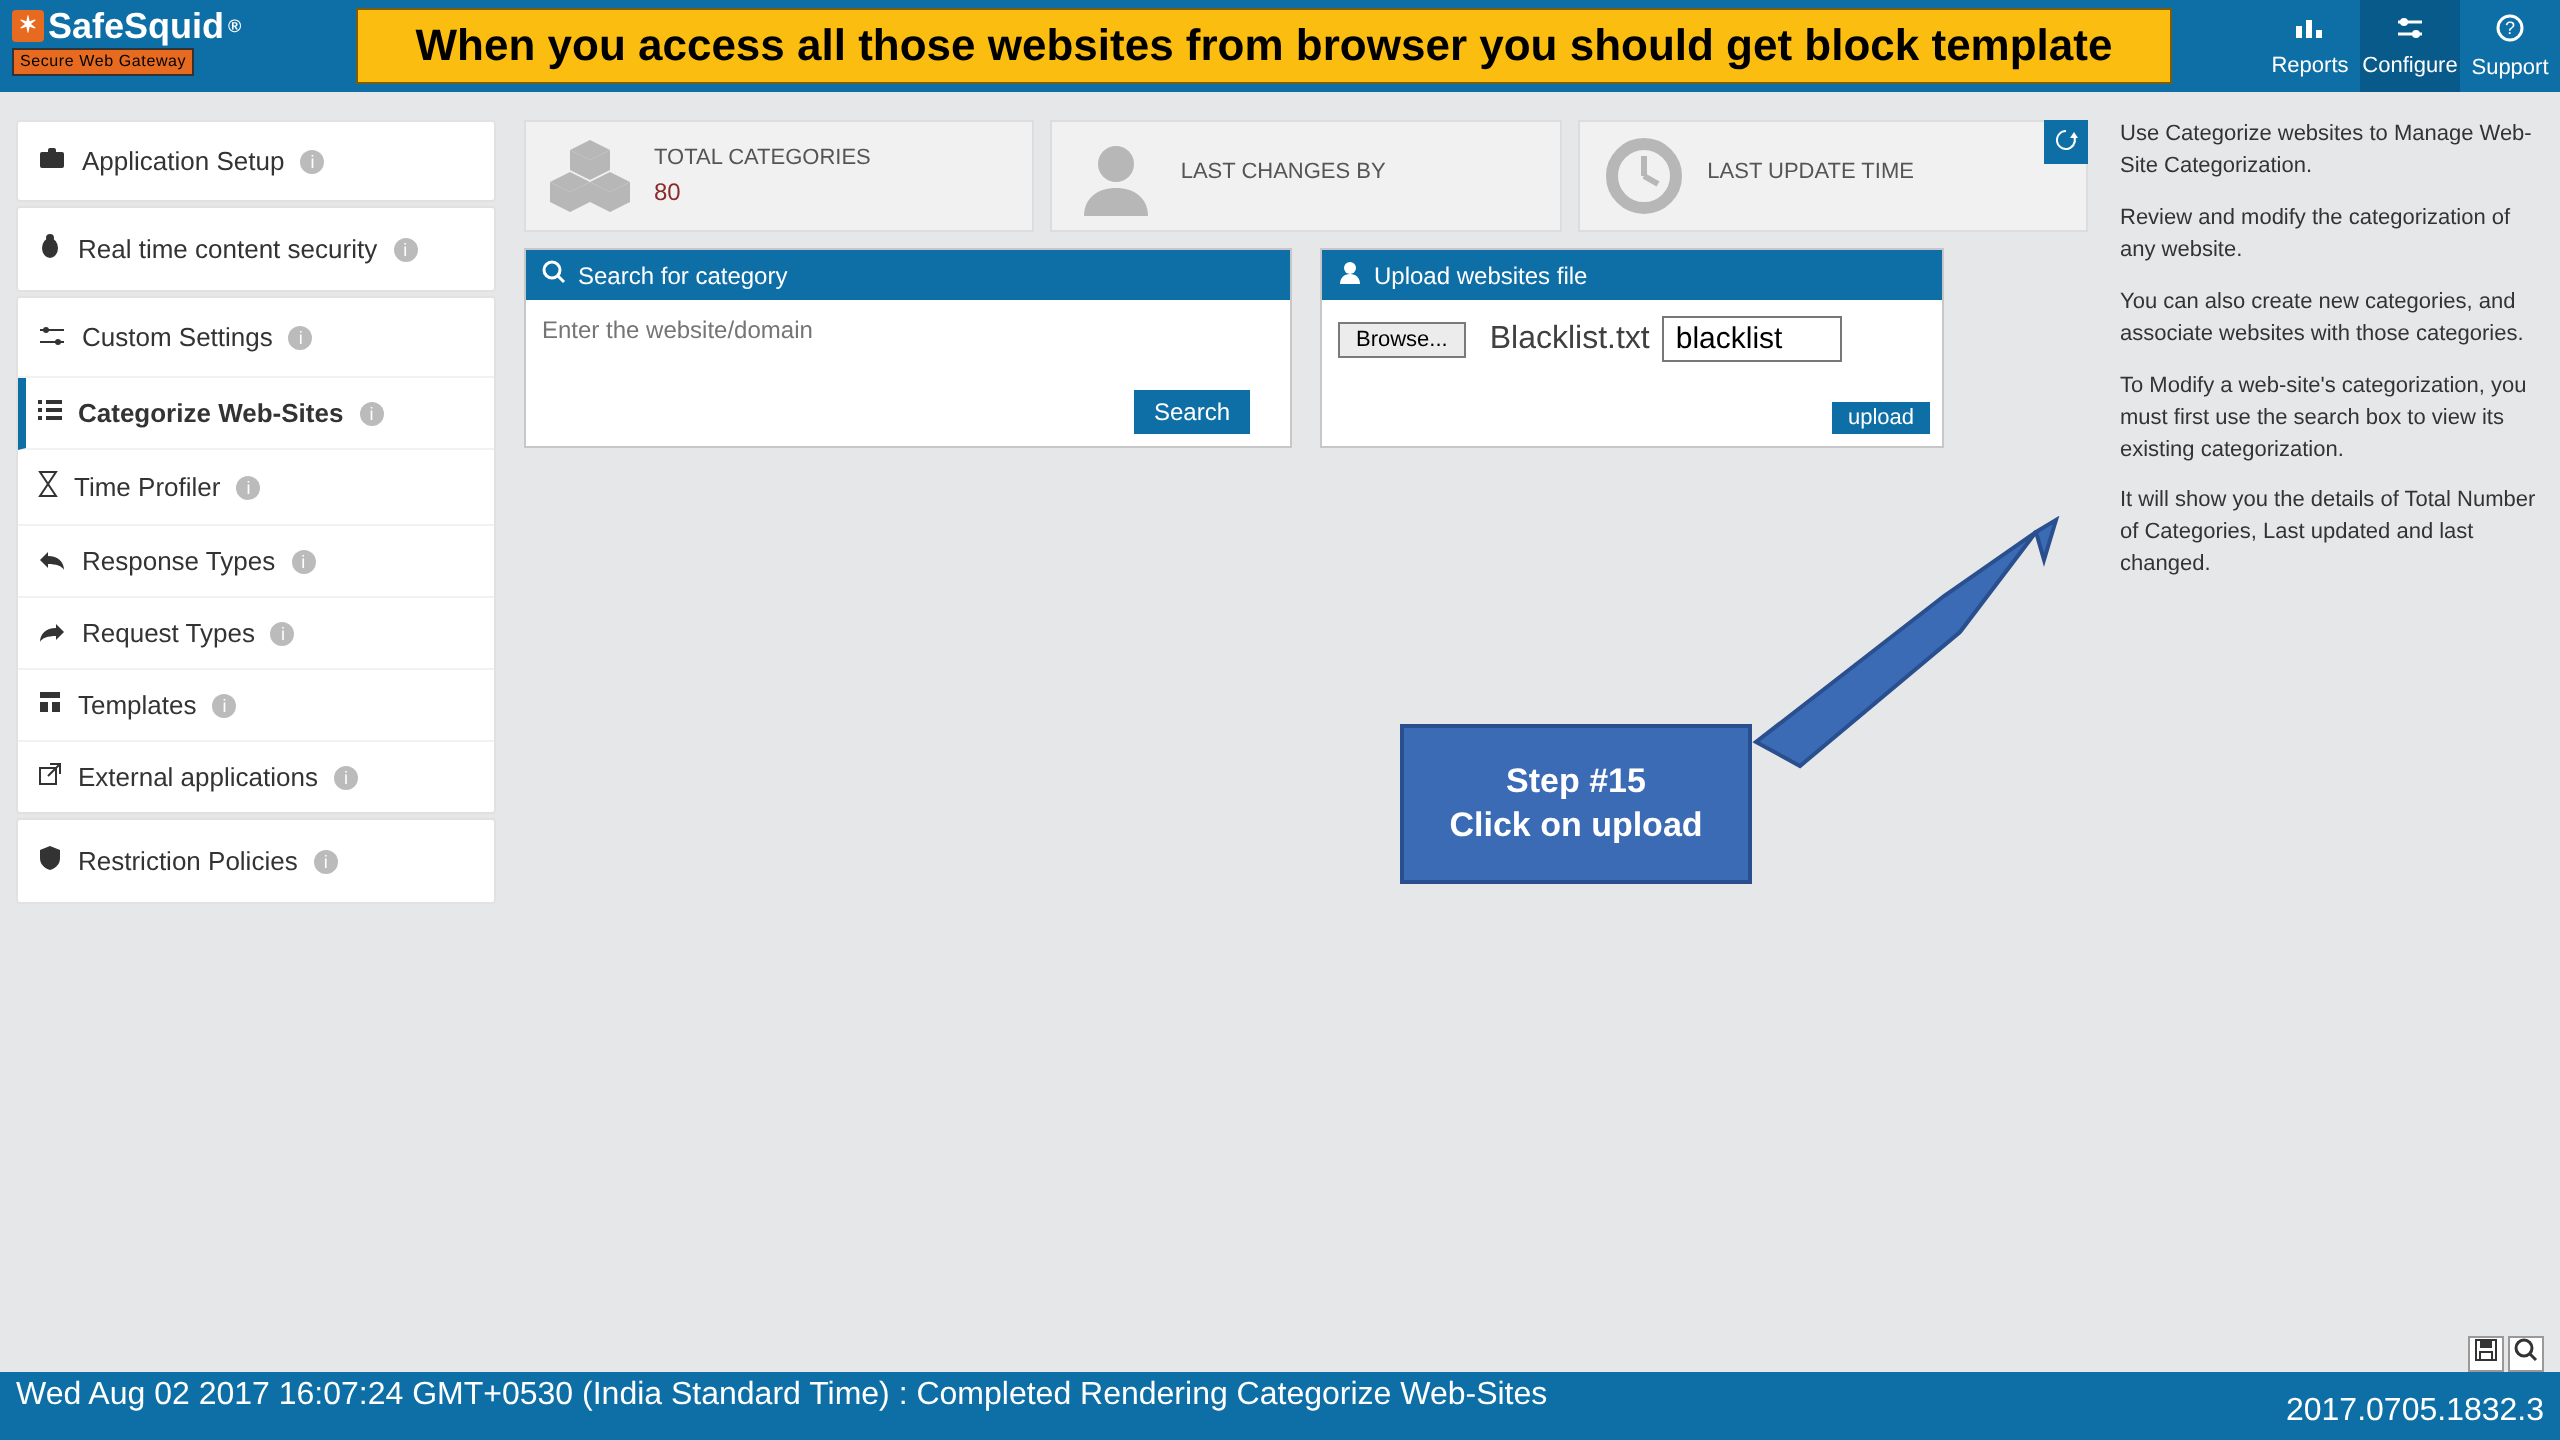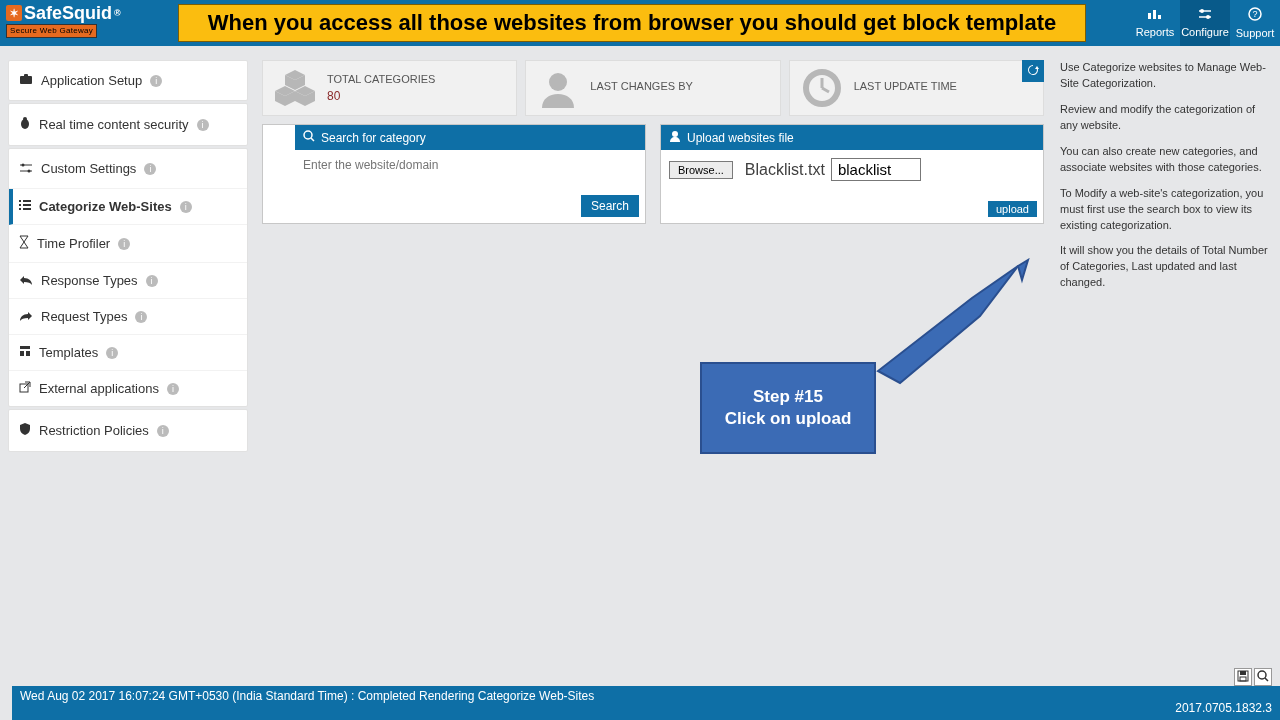"Search for category" .search-panel { padding-left: 32px -> none }
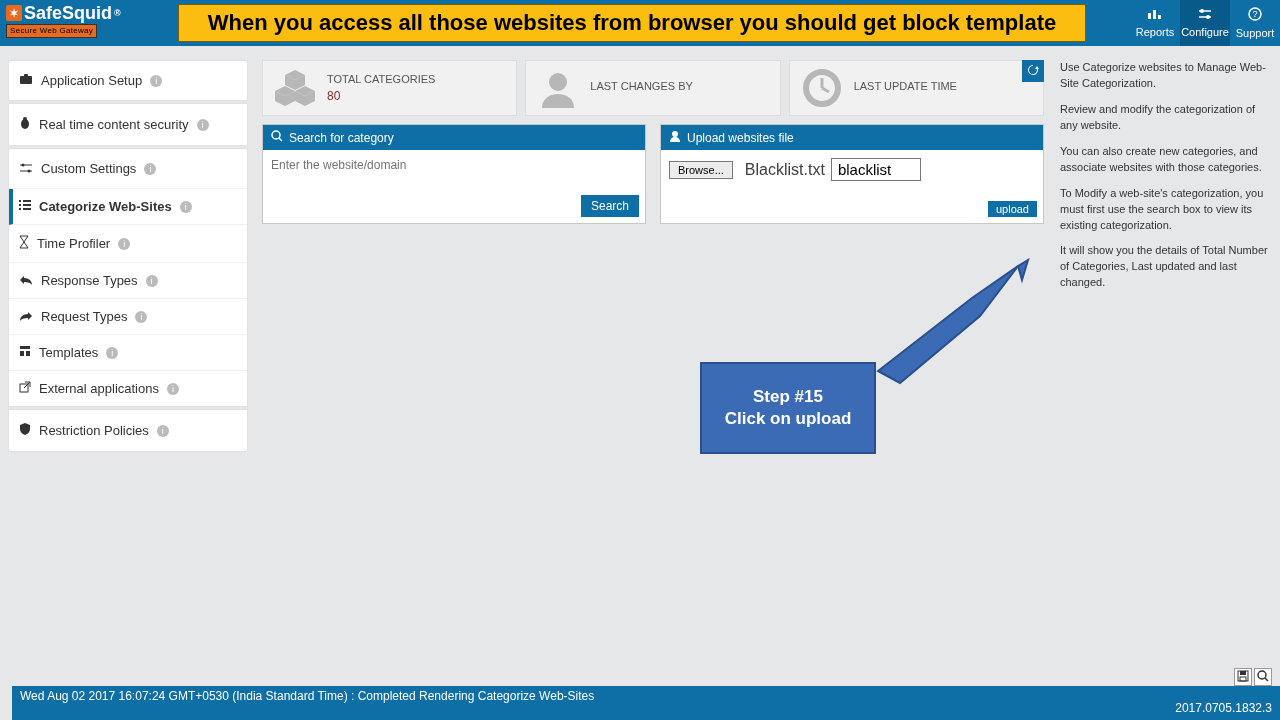"Upload websites file" .upload-panel { width: 384px -> 312px }
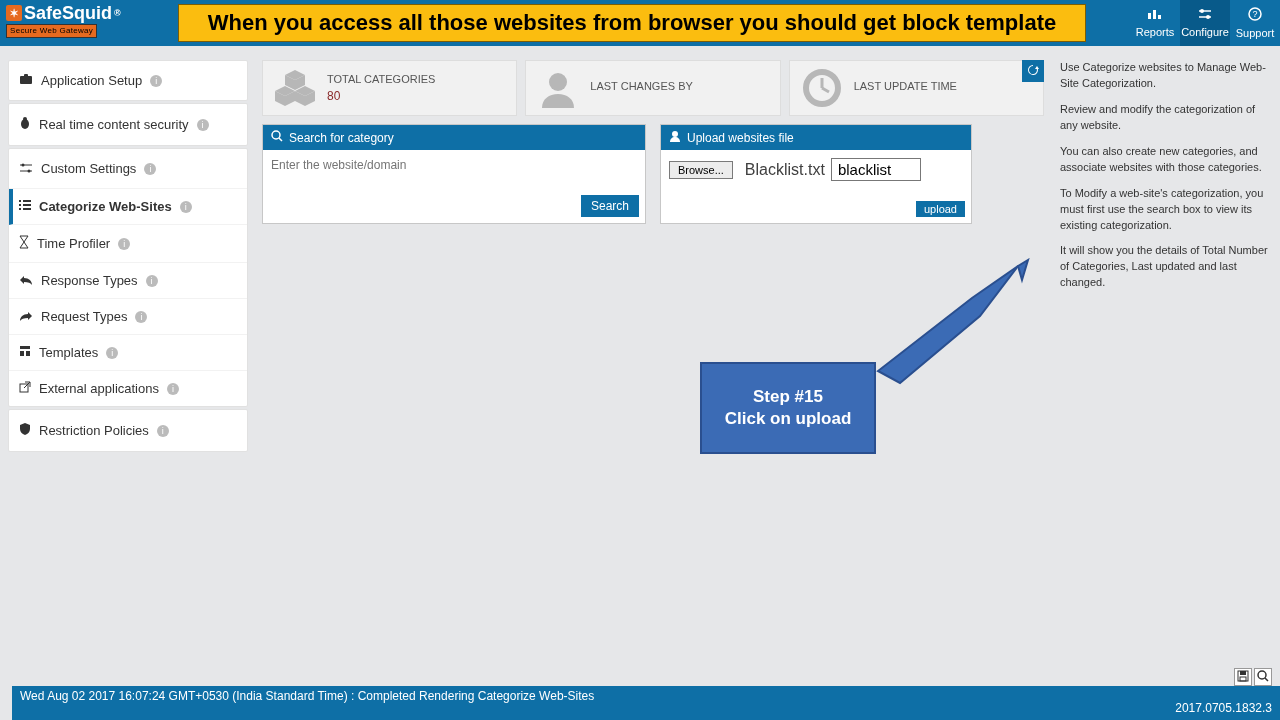"Search" .search-btn-pos { right: 6px -> 20px }
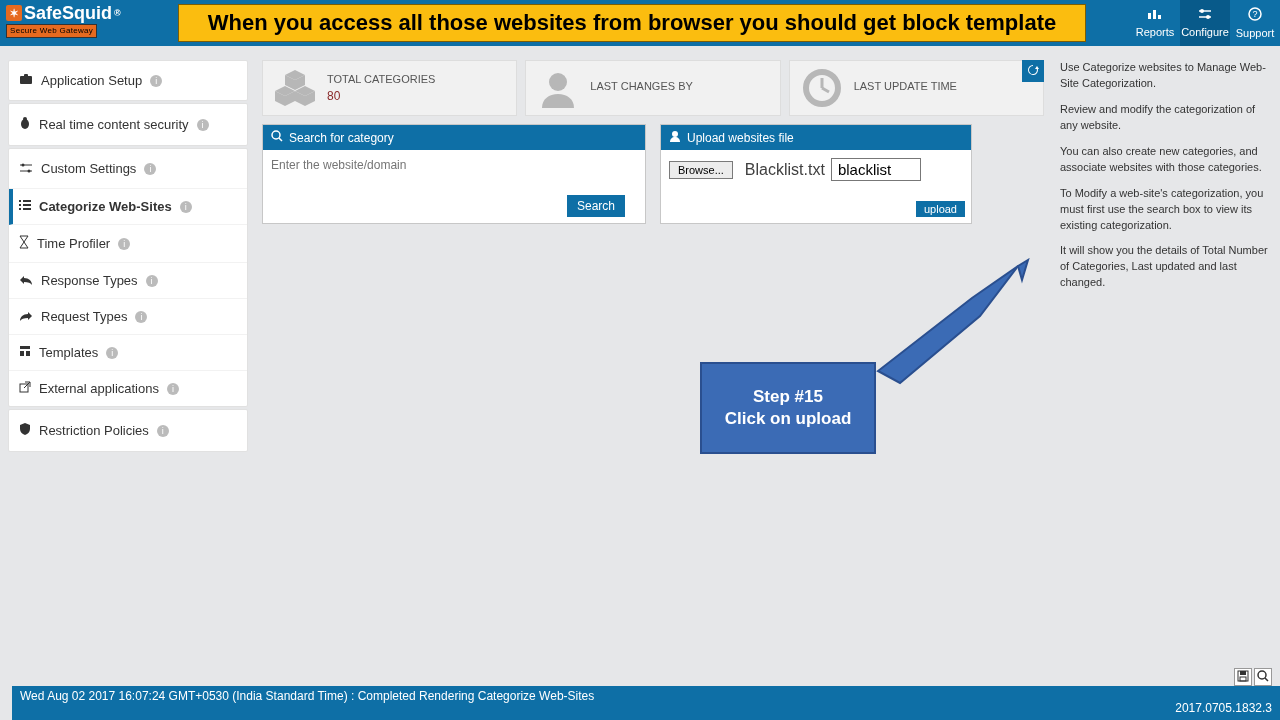"Step #15" .callout { height: 92px -> 80px }
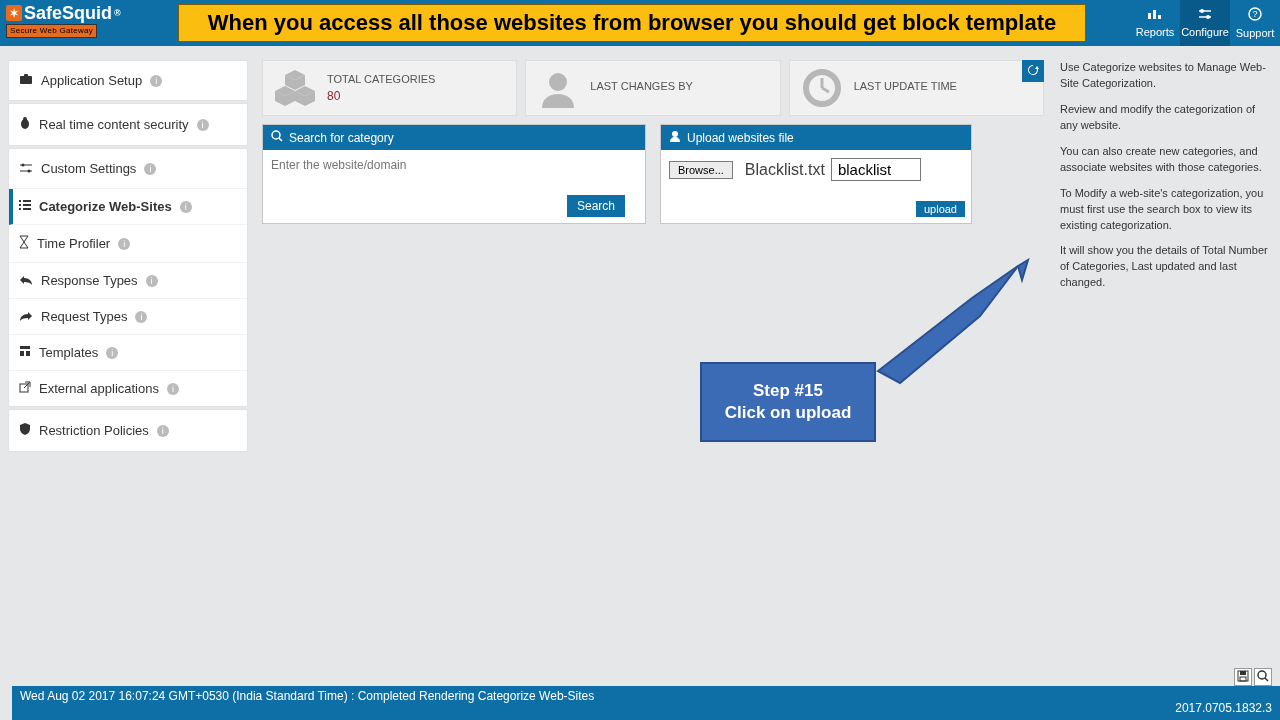"Wed Aug 02 2017 16:07:24" .footer { font-size: 12px -> 16px; margin-left: 12px -> none }
